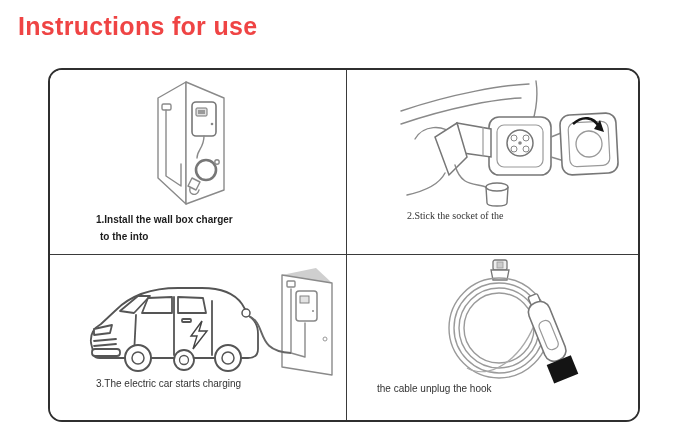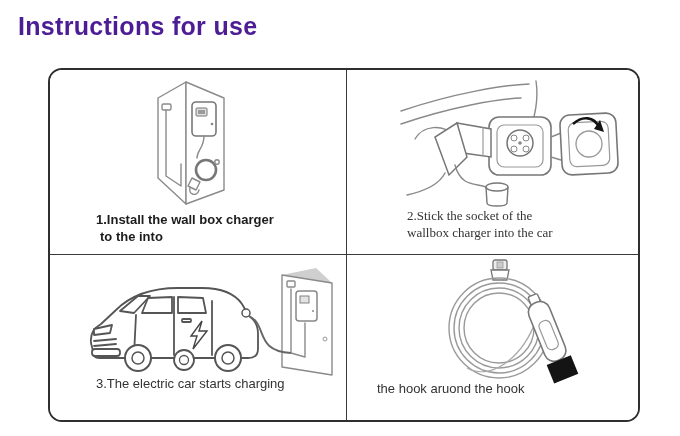"Instructions for use" .page-title { color: #4c1d95 -> #ef4444 }
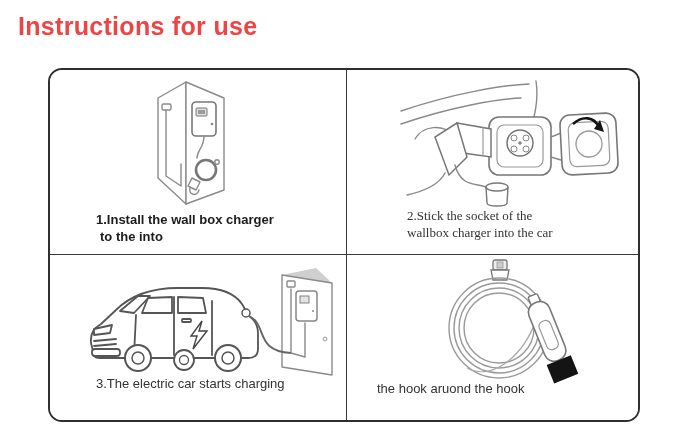"1.Install the wall box charger" .caption { font-size: 13px -> 10px }
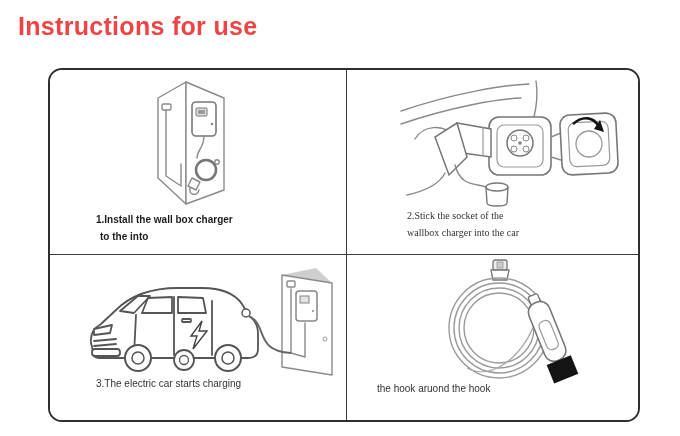"wallbox charger into the car" div { html: <div>wallbox charger into the car</div> -> none }
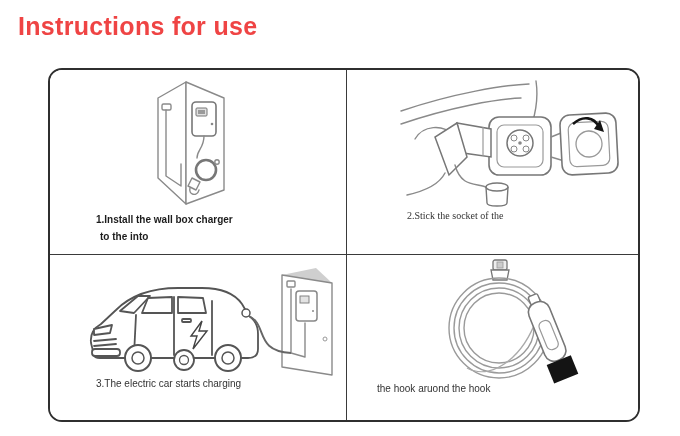"the hook aruond the hook" div.indent { text: hook aruond -> cable unplug }
